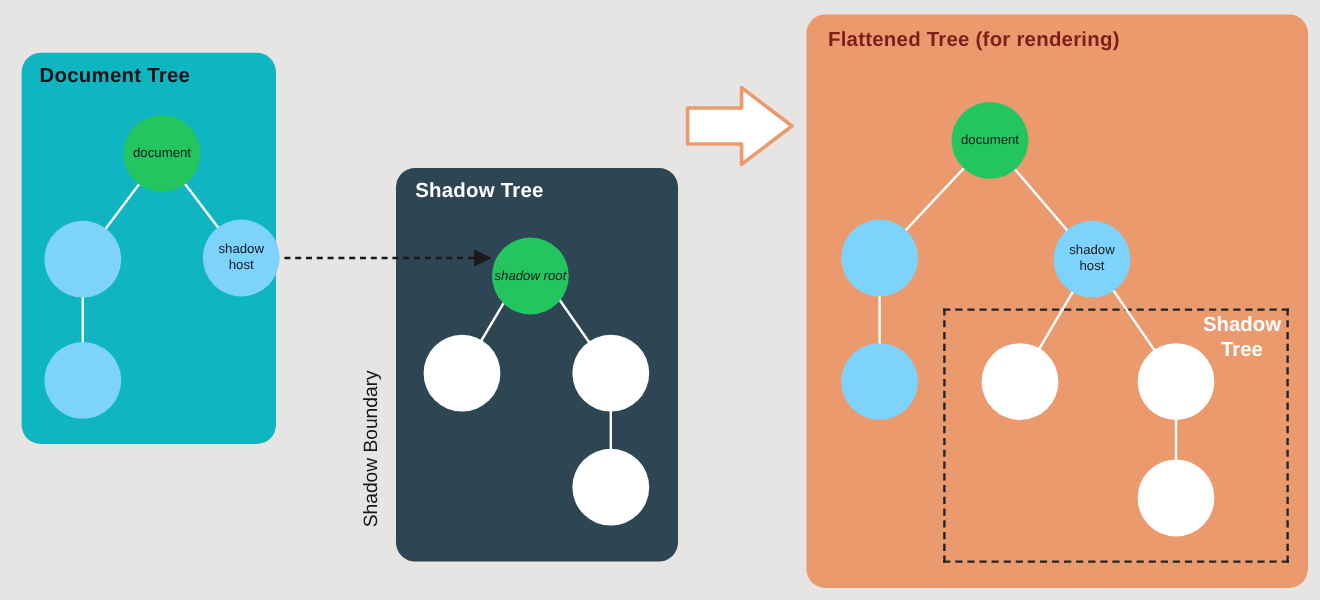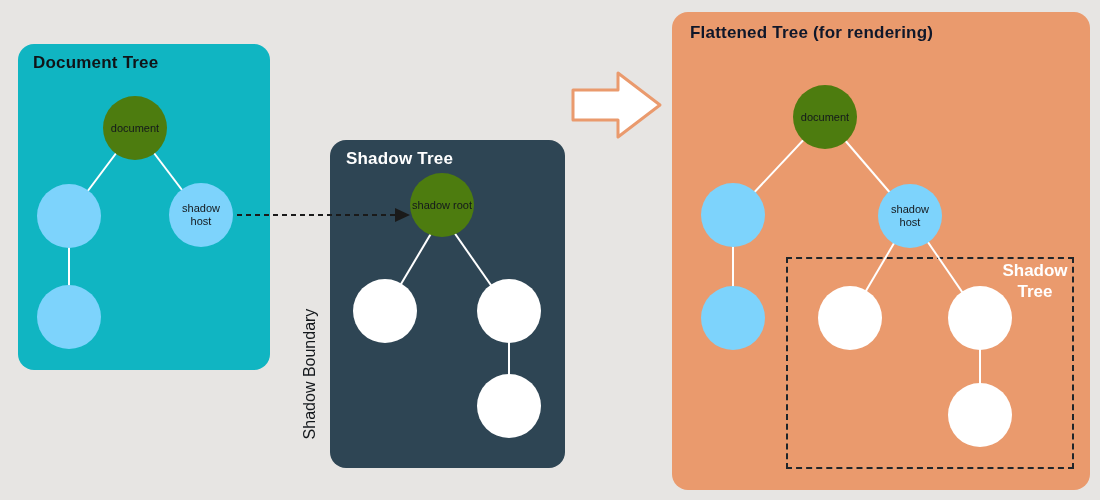"Flattened Tree (for rendering)" .panel-flat .panel-title { color: #0f172a -> #7f1d1d }
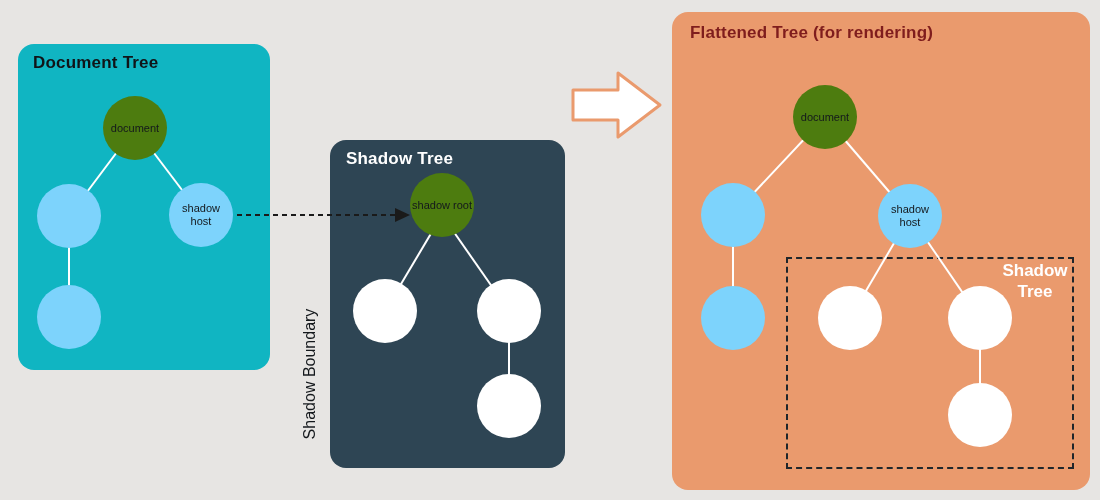"Document Tree" .panel-doc { width: 252px -> 212px }
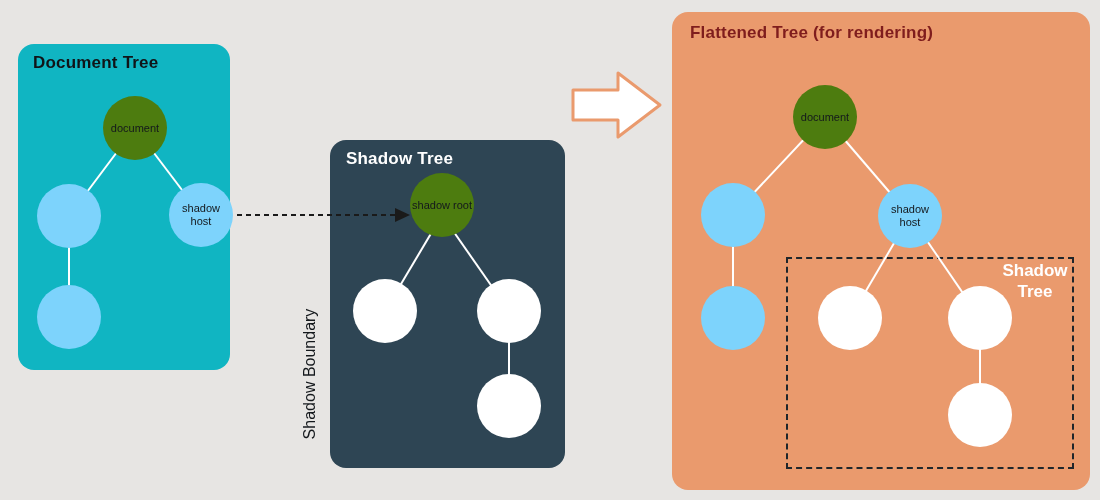"document" .node.gray { background: #4d7c0f -> #22c55e }
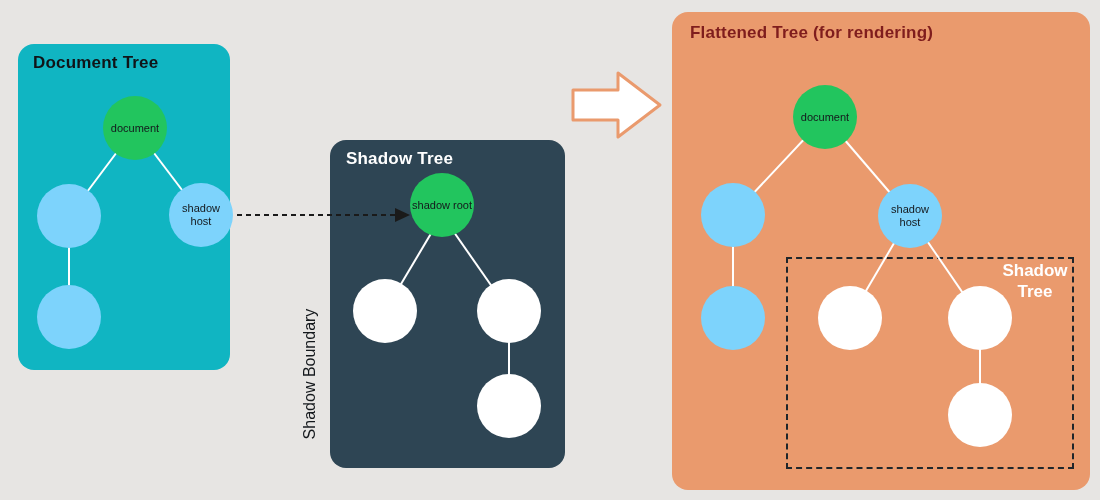"shadow root" div.node { font-style: none -> italic; top: 173px -> 198px }
